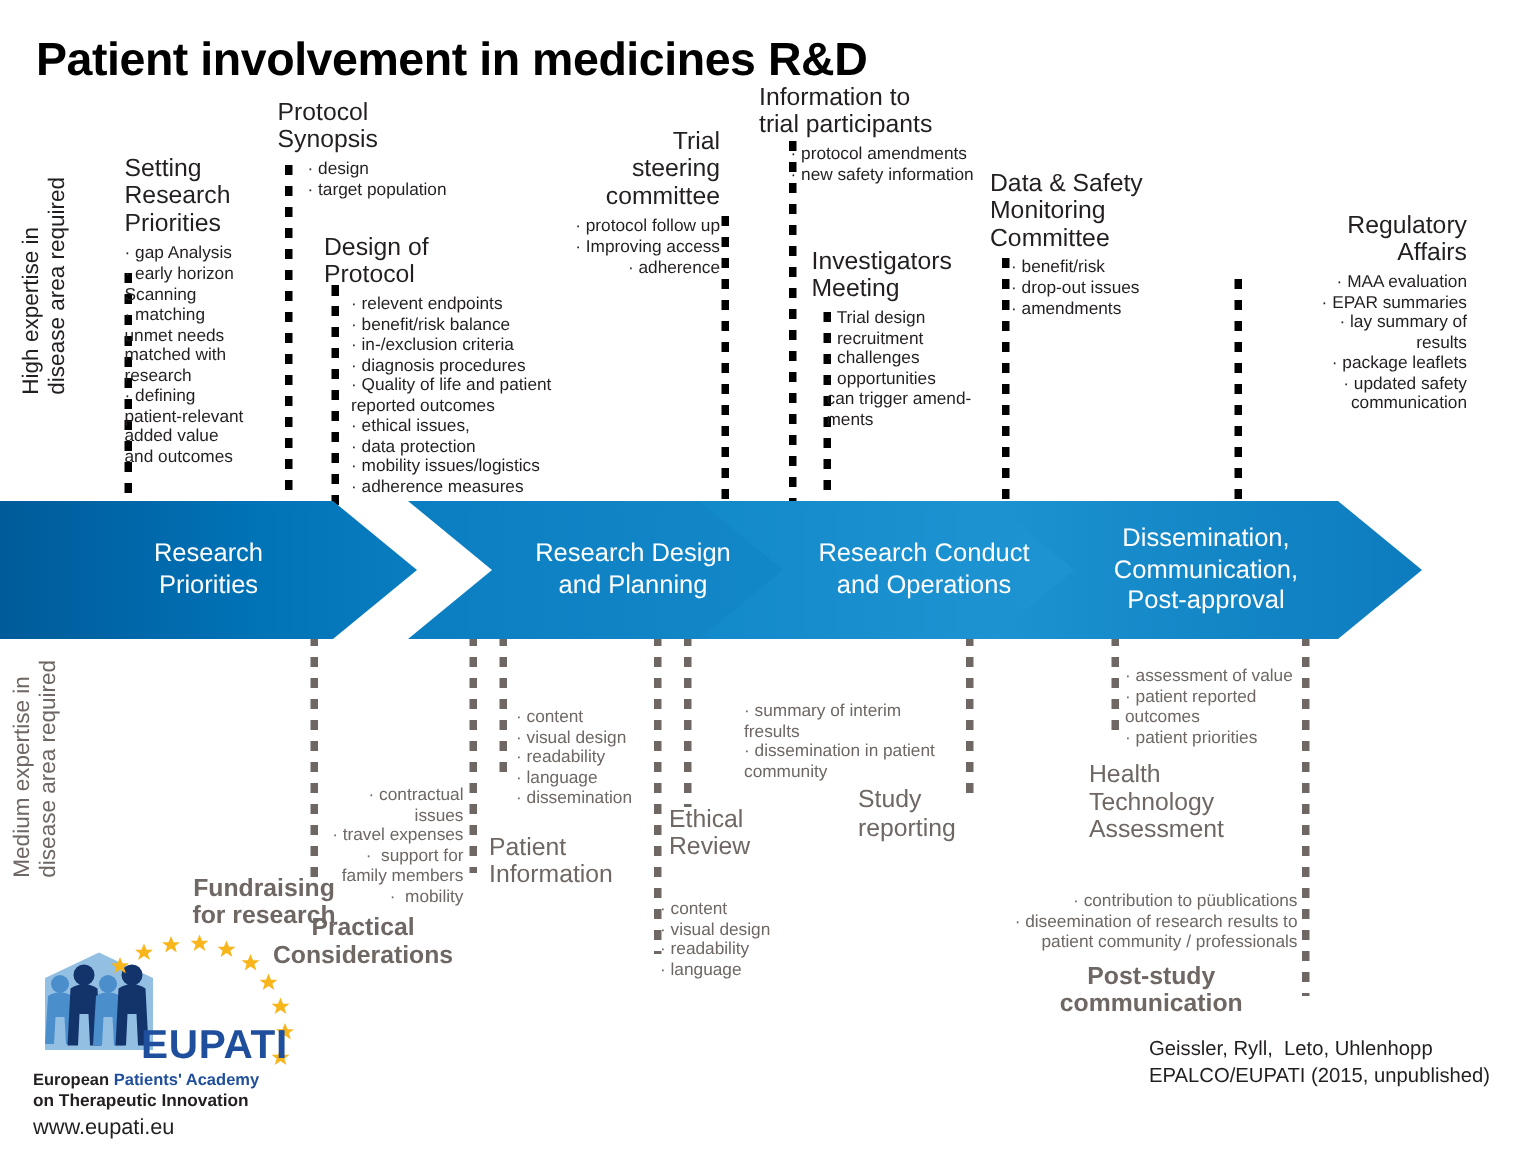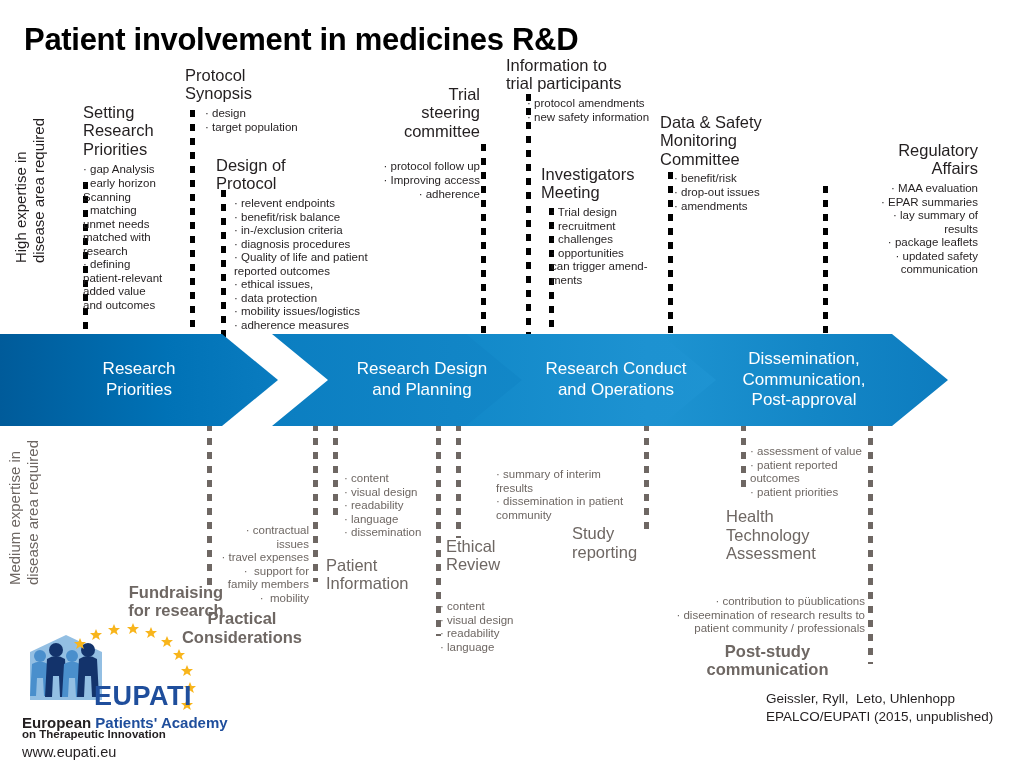"· protocol follow up" div.bl { margin-top: 20px -> 5px }
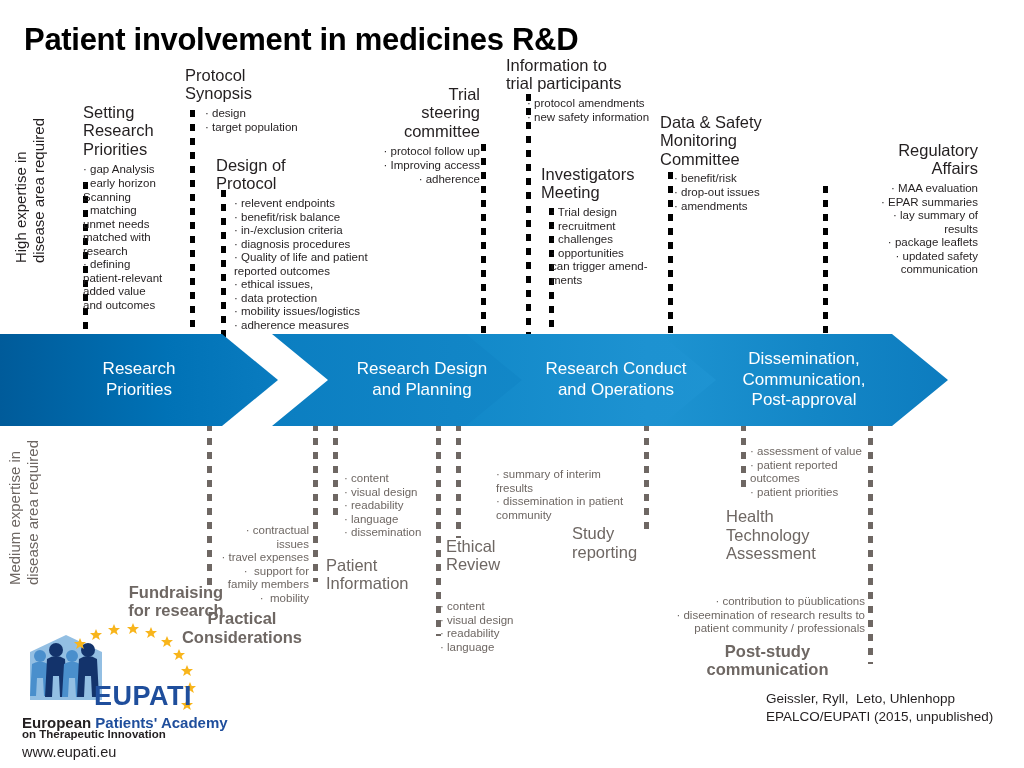"European Patients' Academy" #logo .ltxt2 { font-size: 15px -> 11px }
